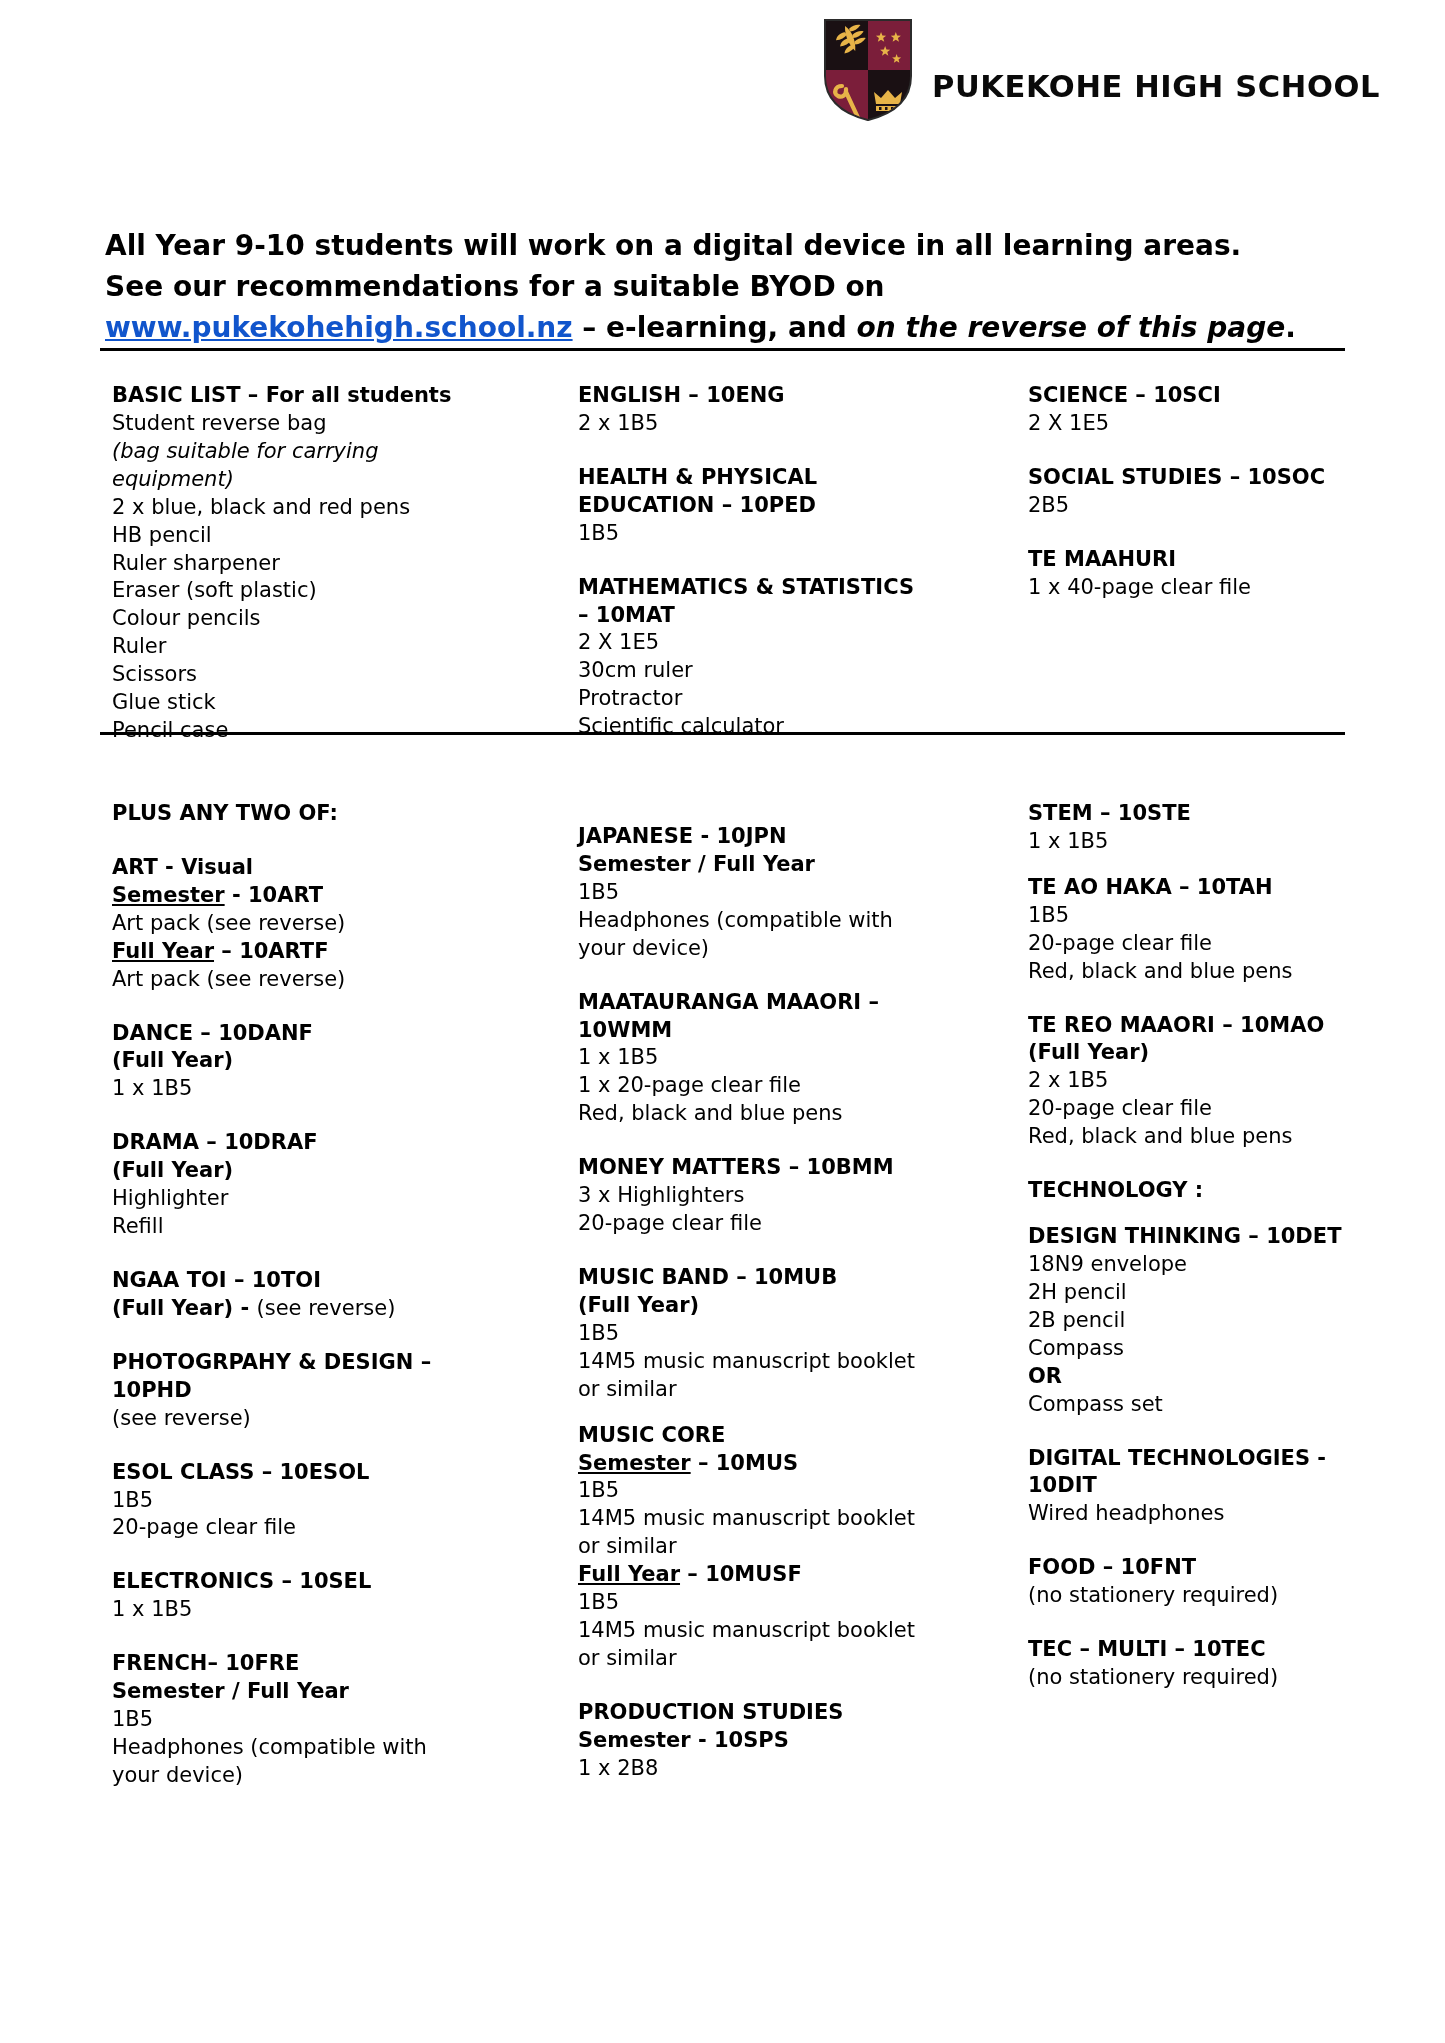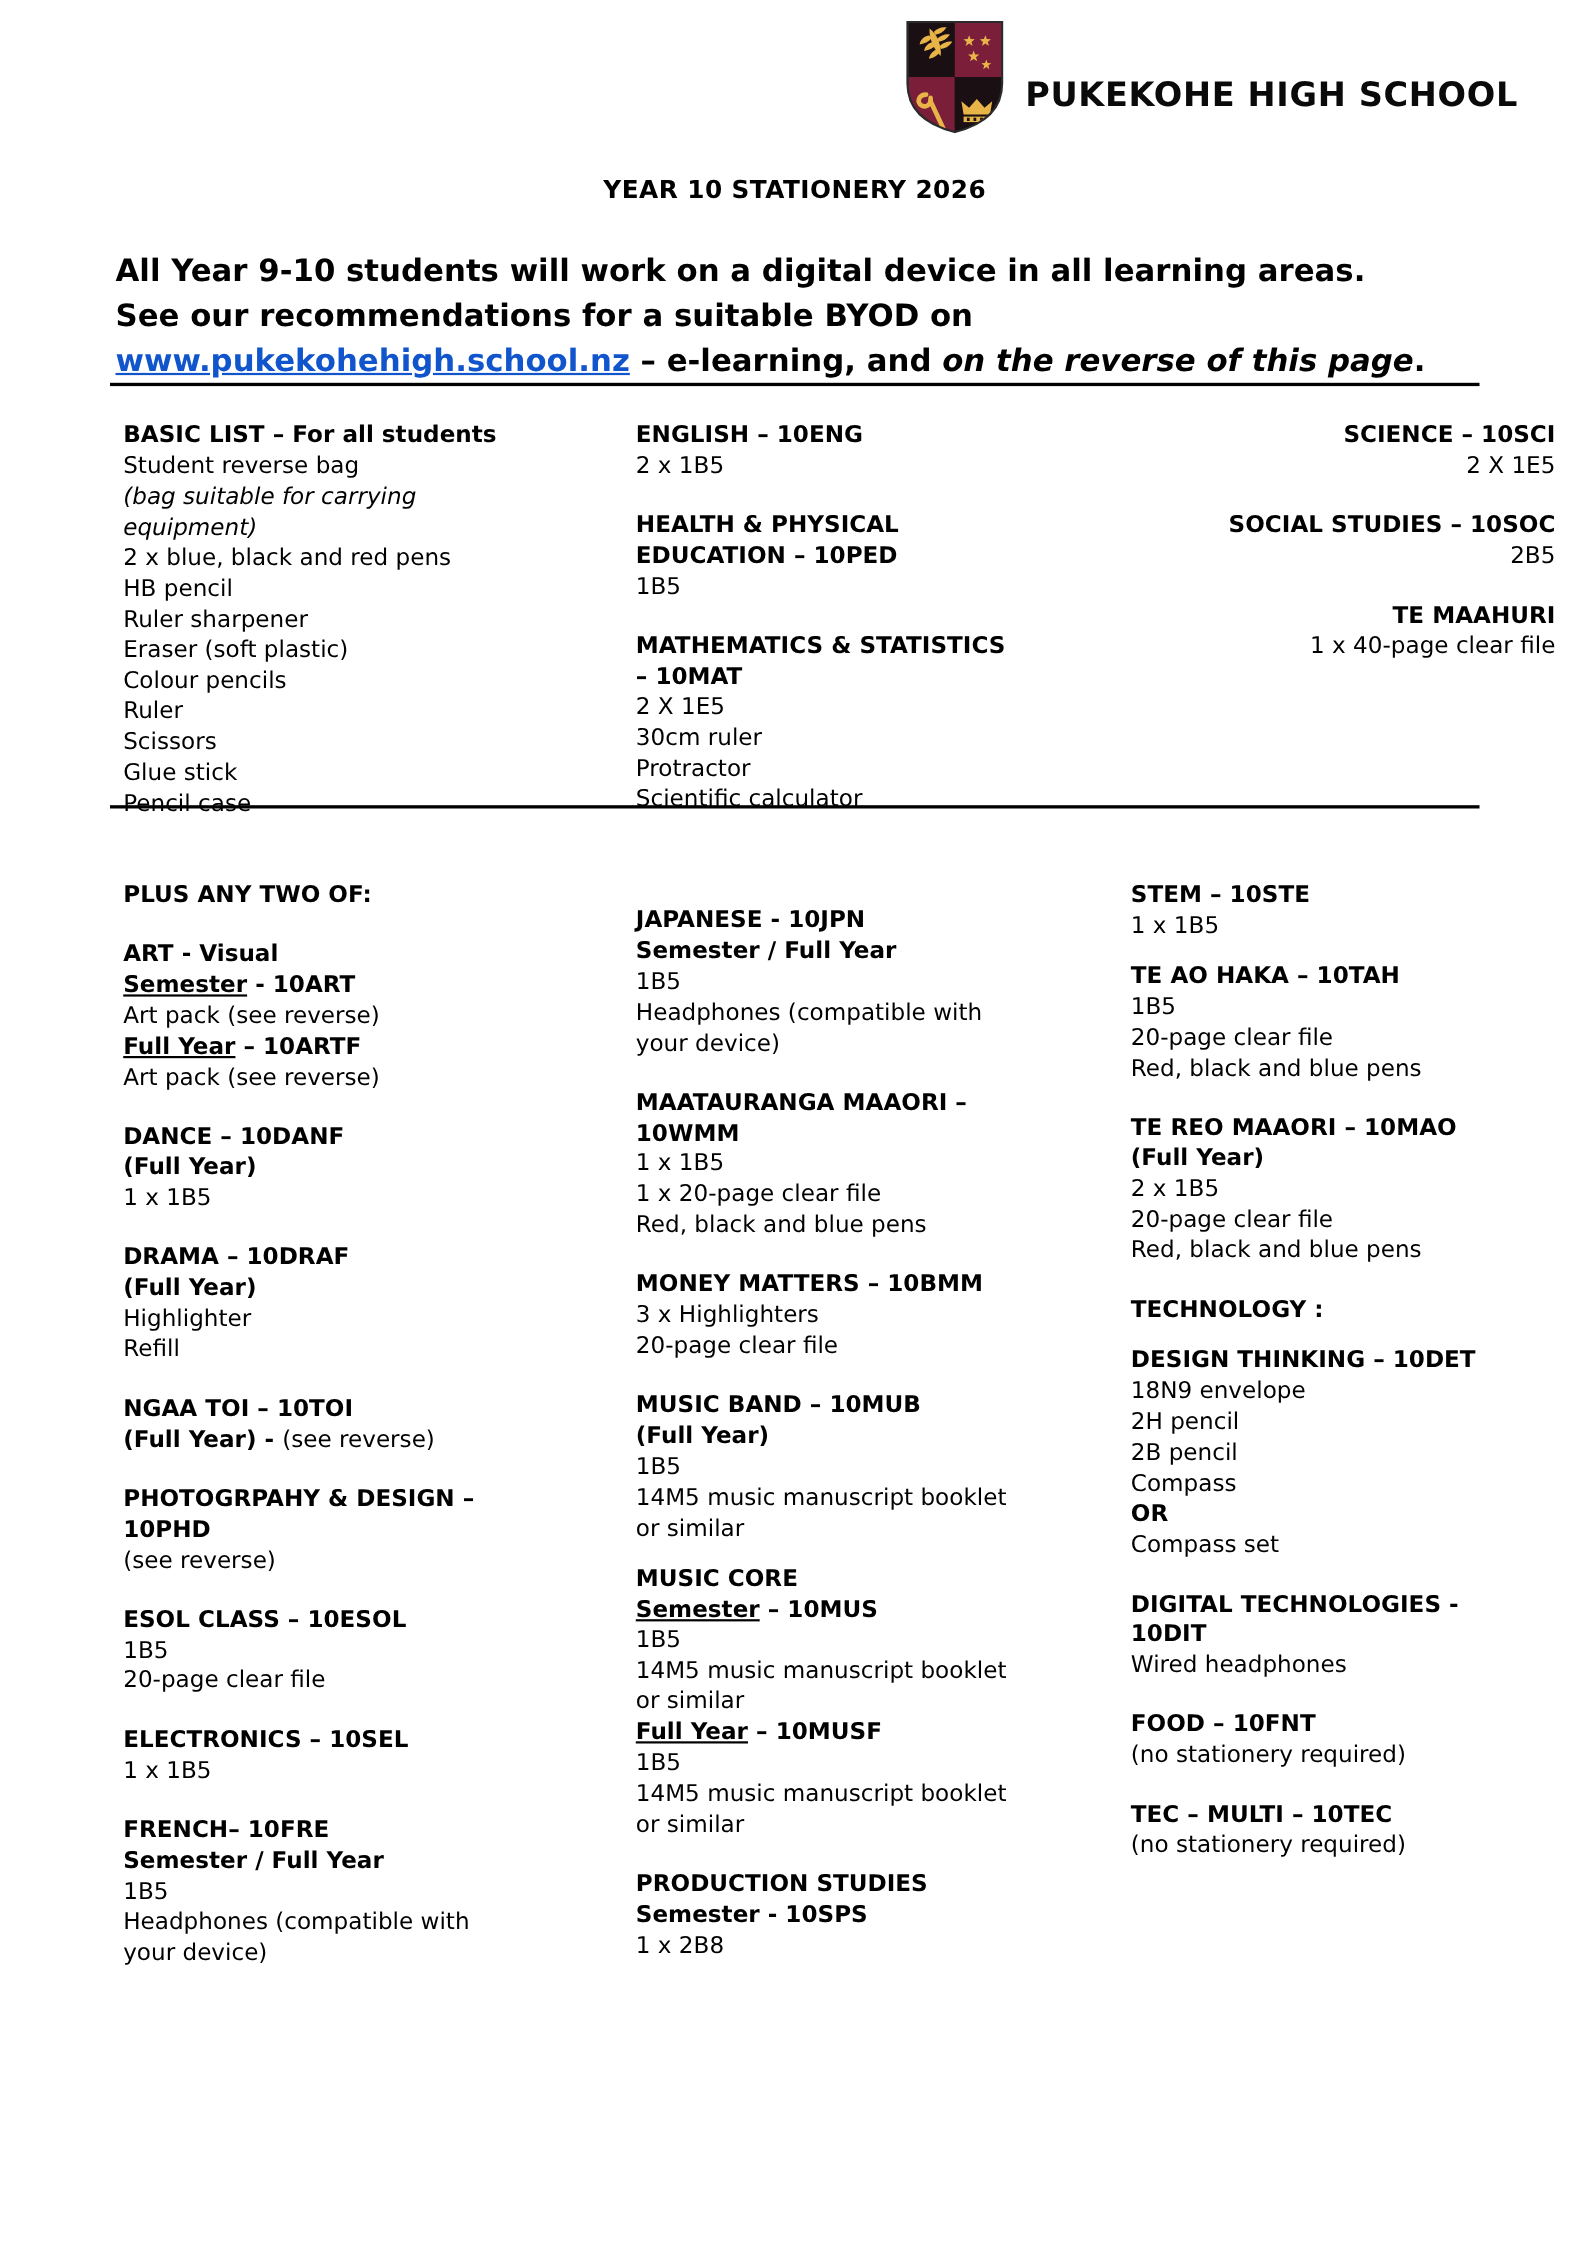"YEAR 10 STATIONERY 2026" div.doc-title { html: <div>YEAR 10 STATIONERY 2026</div> -> none }
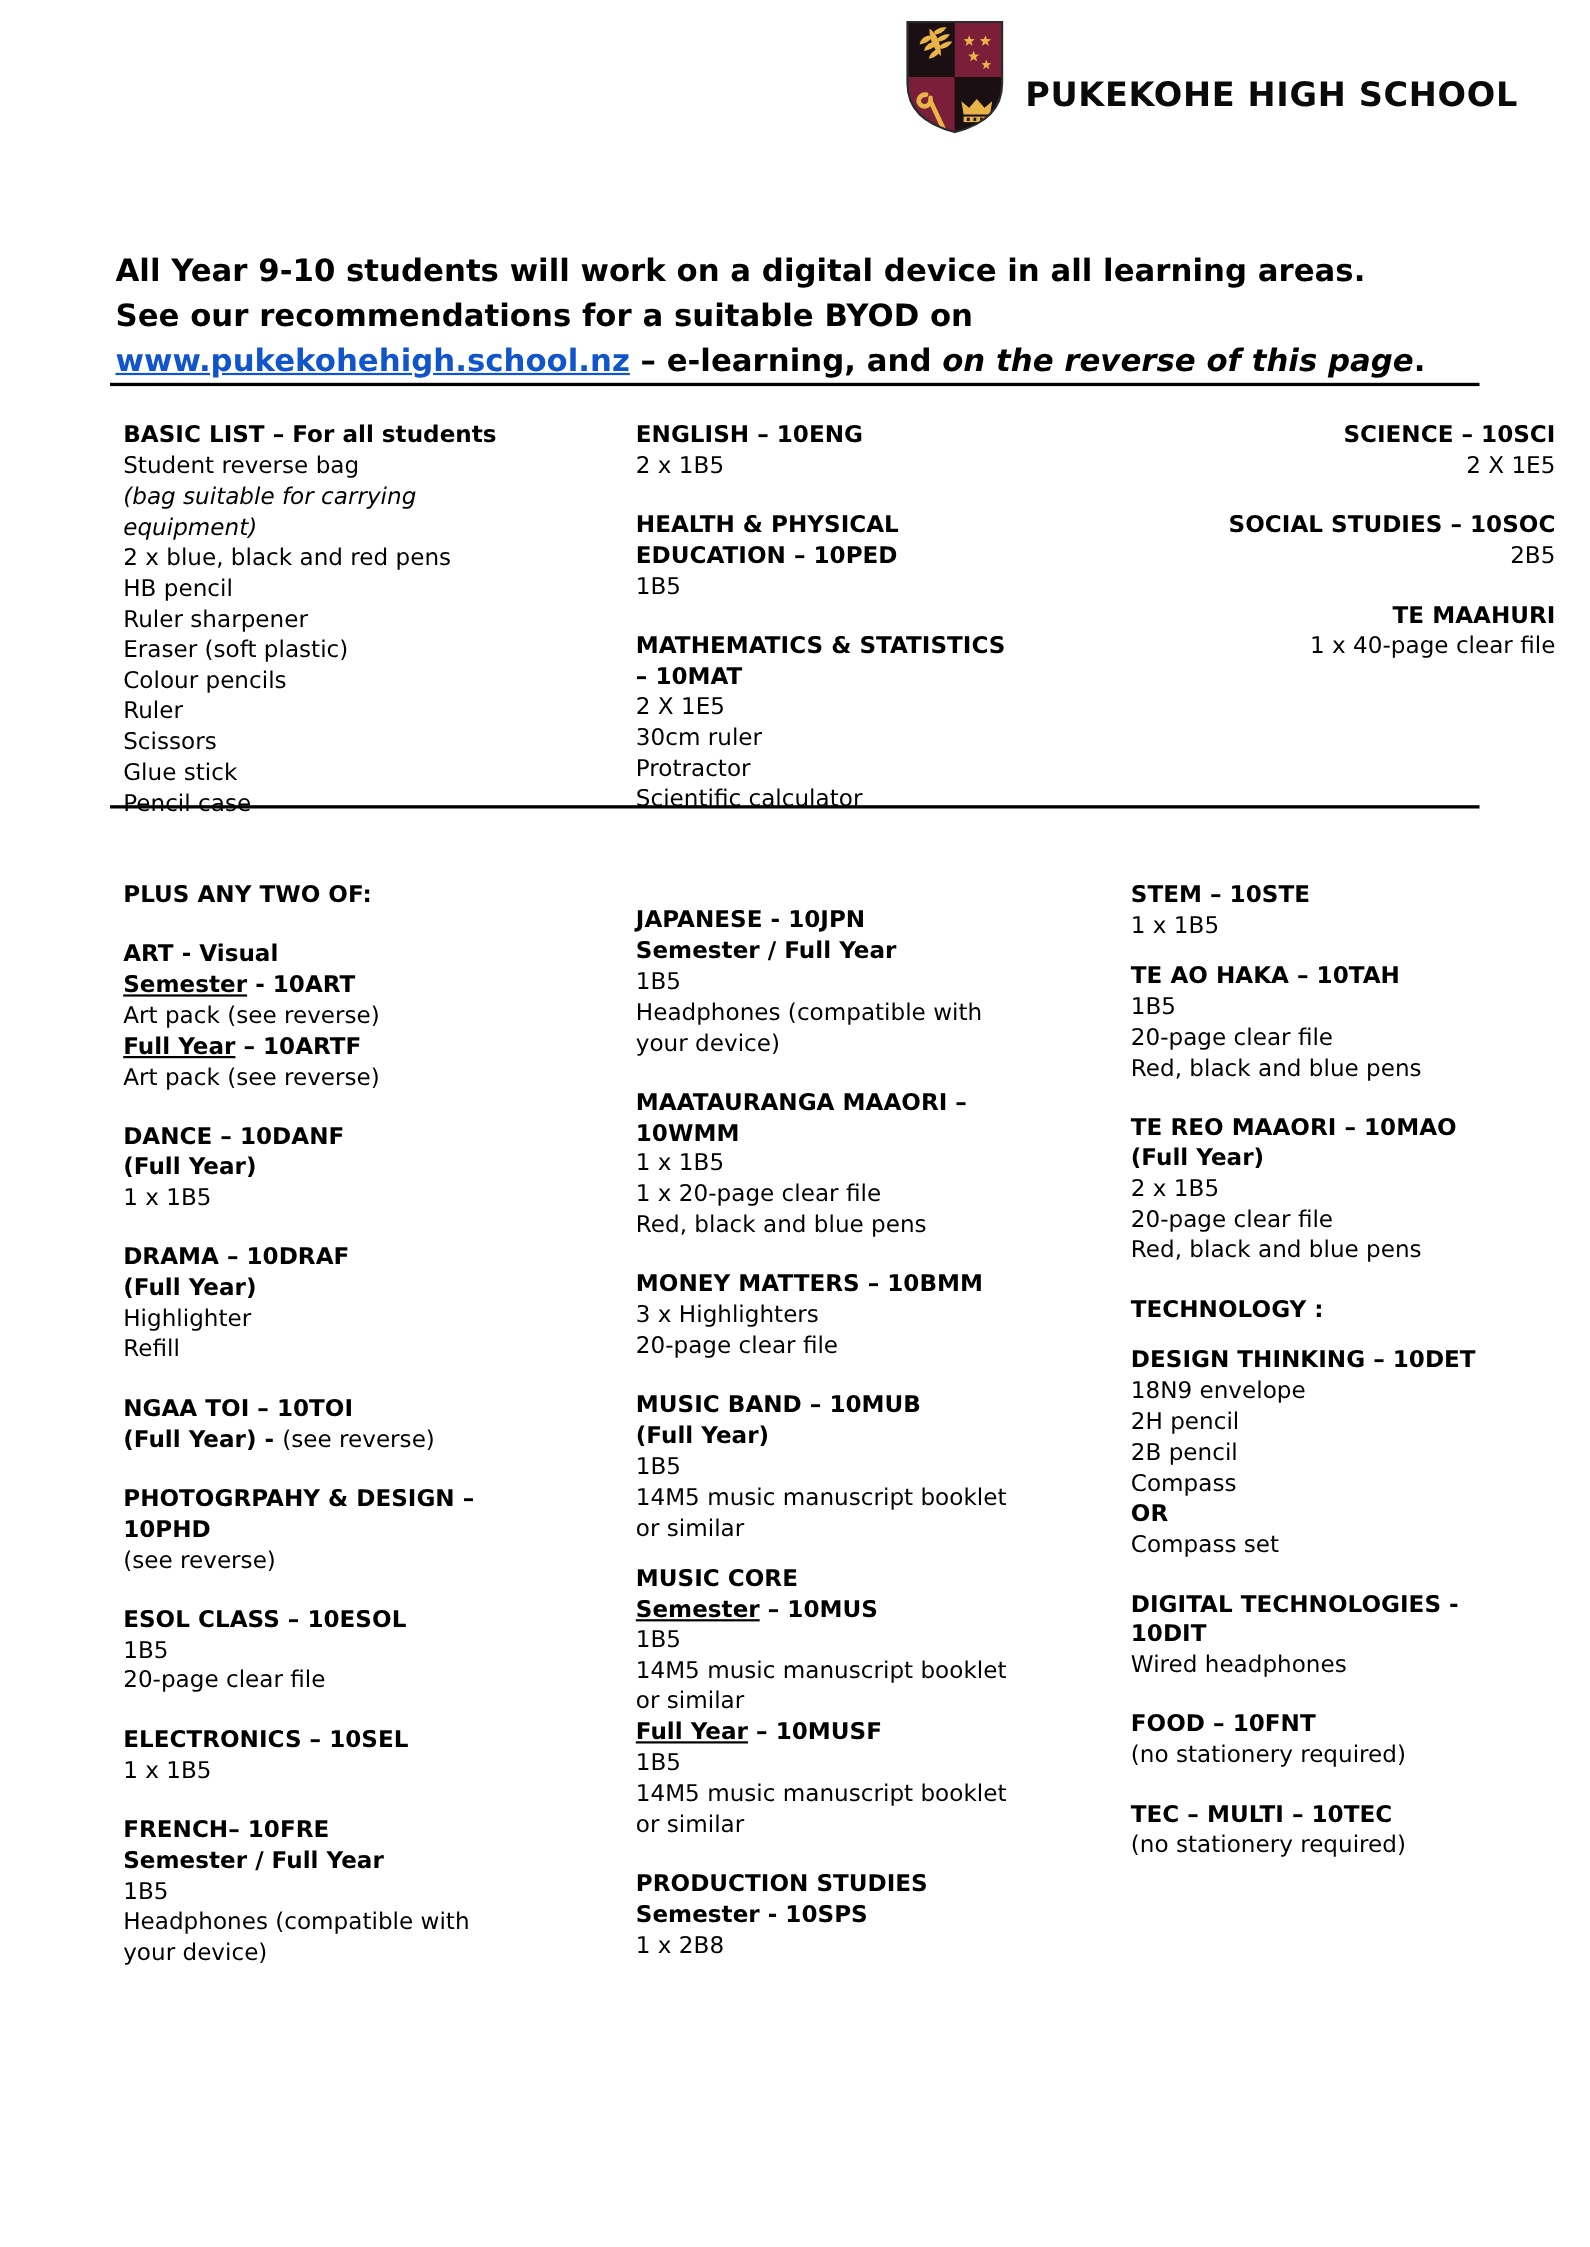"SCIENCE – 10SCI" .s1 .col-c { left: 1084px -> 1028px; text-align: right -> none }
